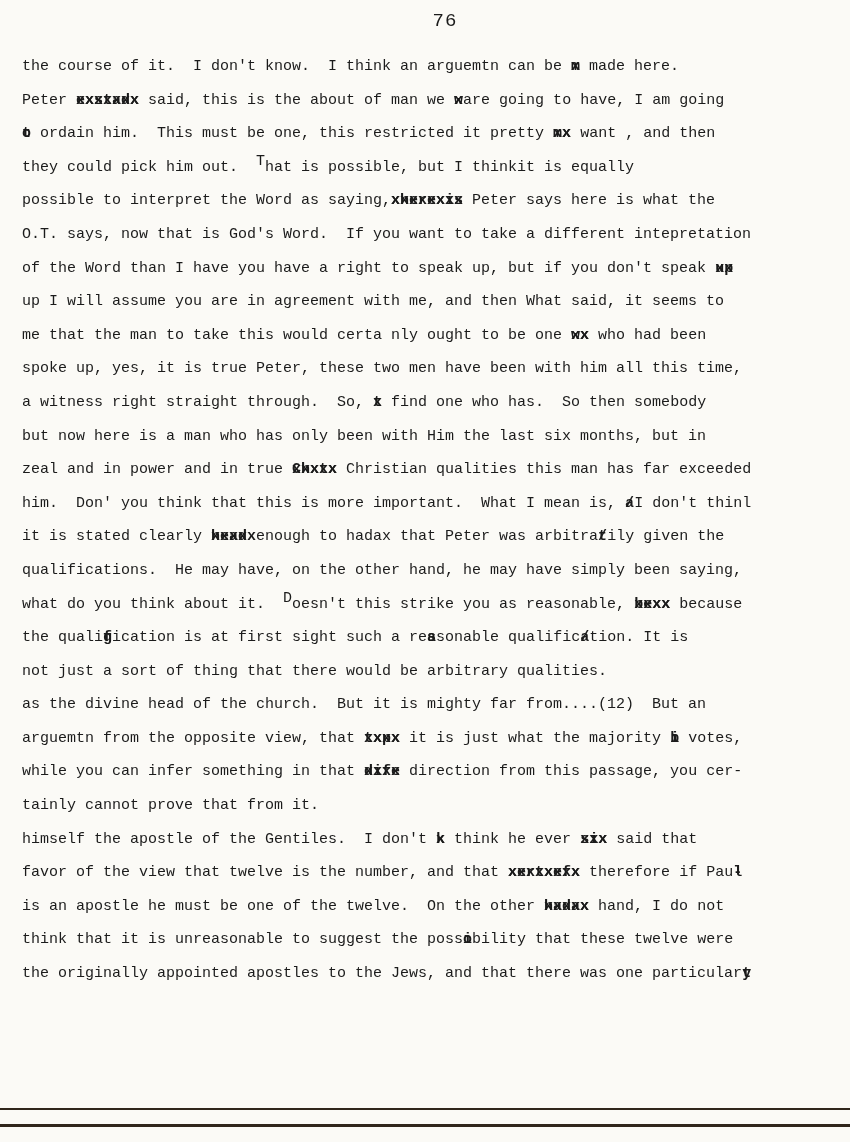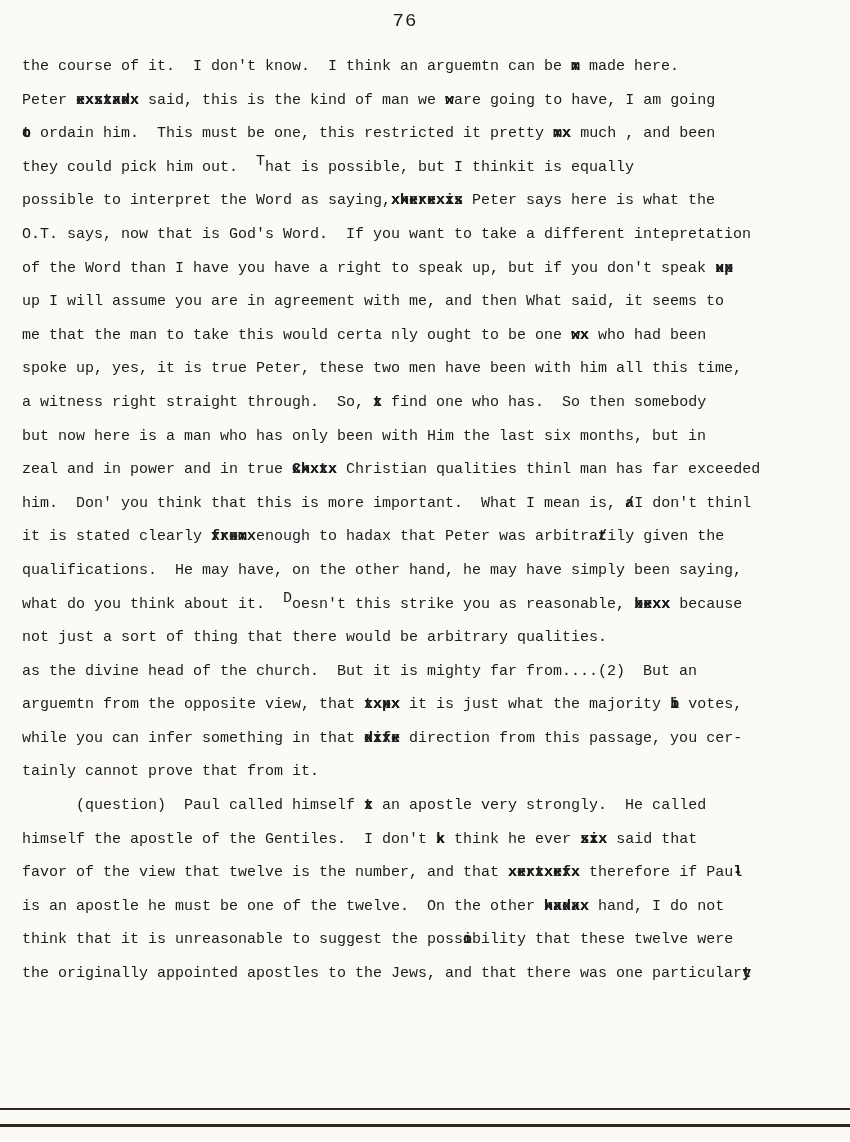"76" .page-number { padding-left: none -> 40px }
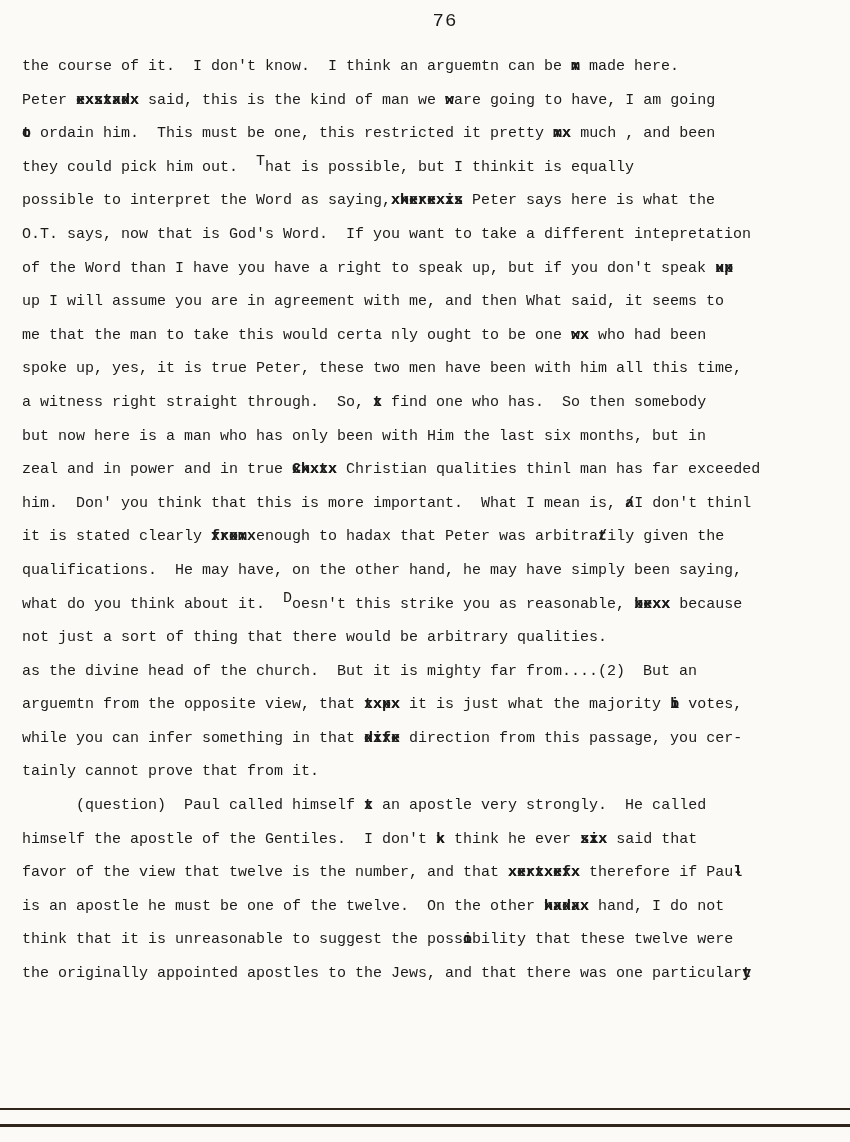"said, this is the kind" span.seg { text: kind -> about }
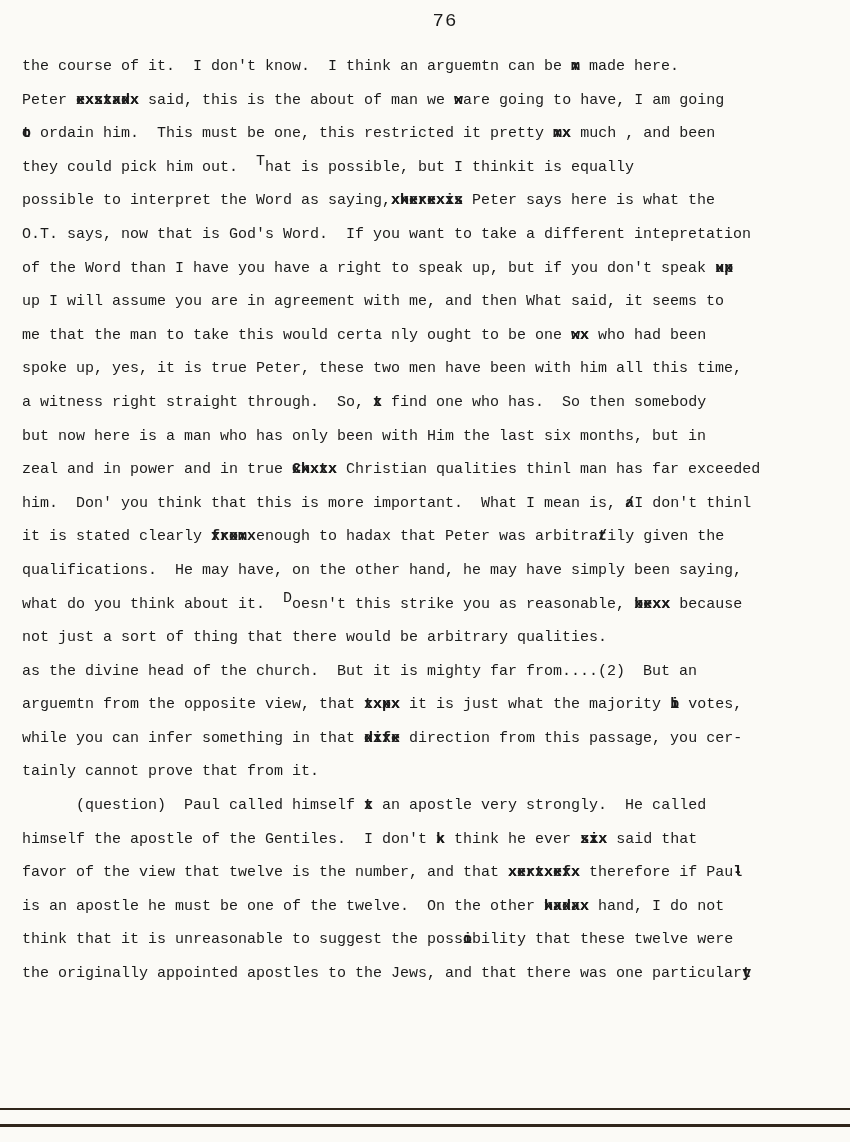"much , and been" span.seg { text: much , and been -> want , and then }
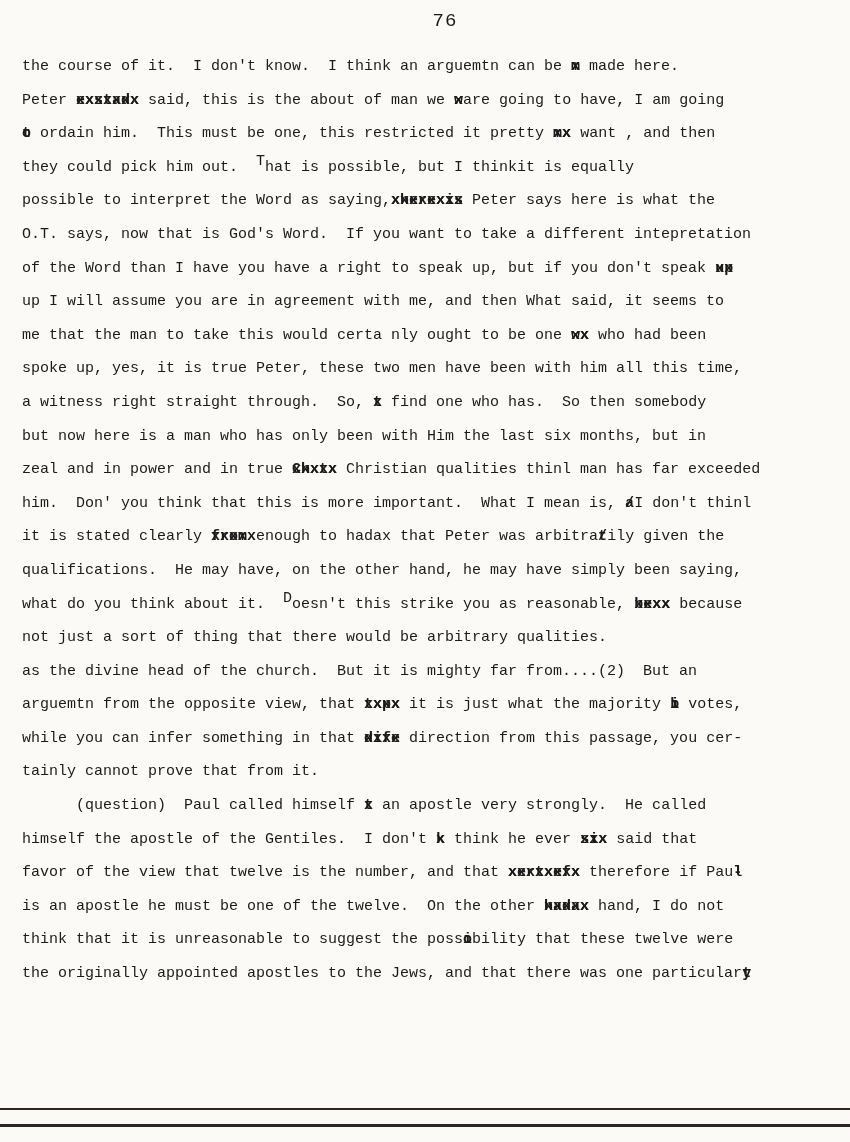"Christian qualities thinl man has" span.seg { text: thinl -> this }
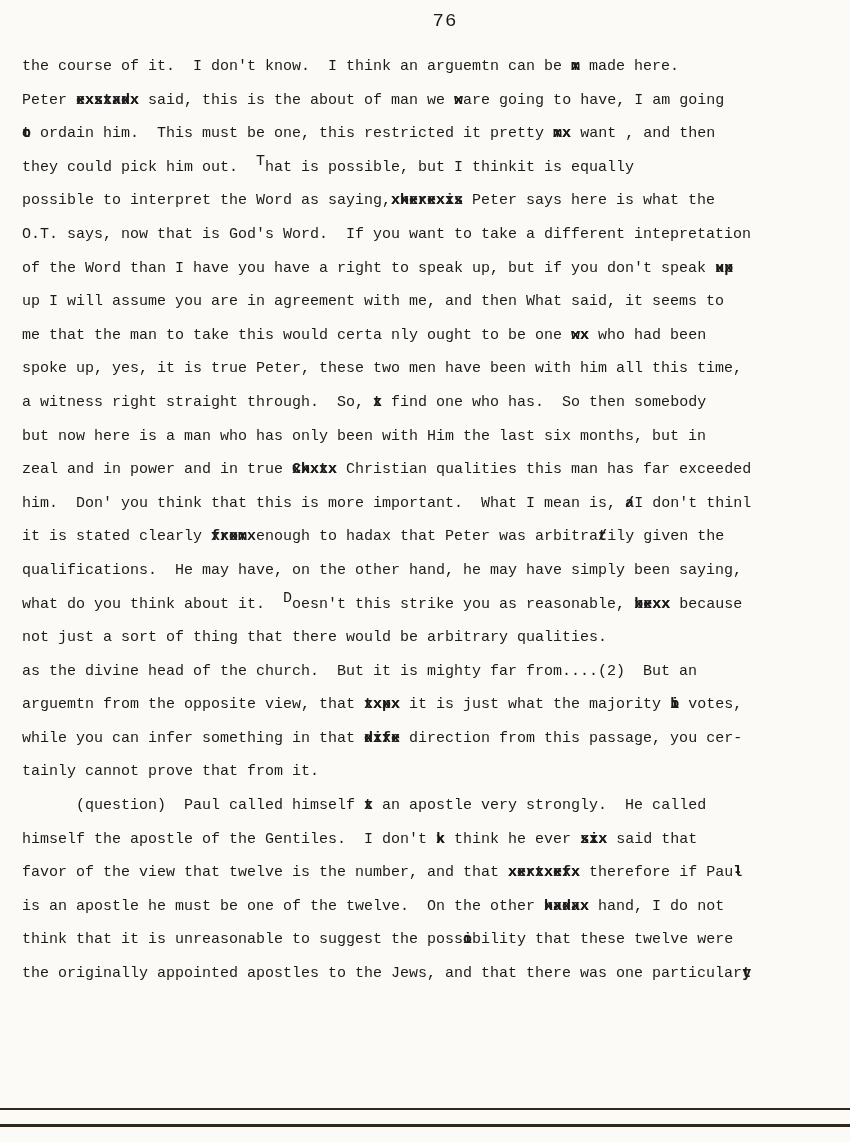"from" span.seg { text: from -> head }
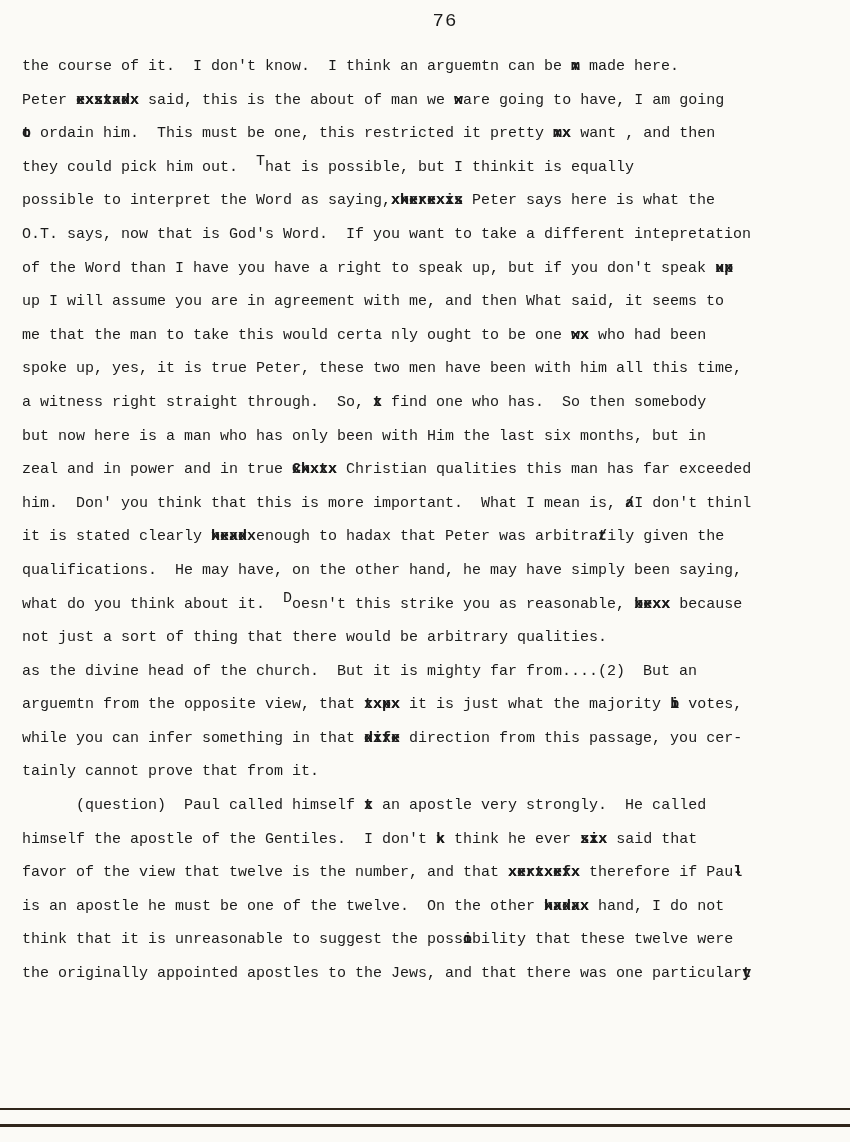"the qualigication is at first" div.text-line { html: none -> <div><span>the quali</span><span>g</span><span>ication is at first sight such a re</span><span>a</span><span>sonable qualific</span><span>a</span><span>tion. It is</span></div> }
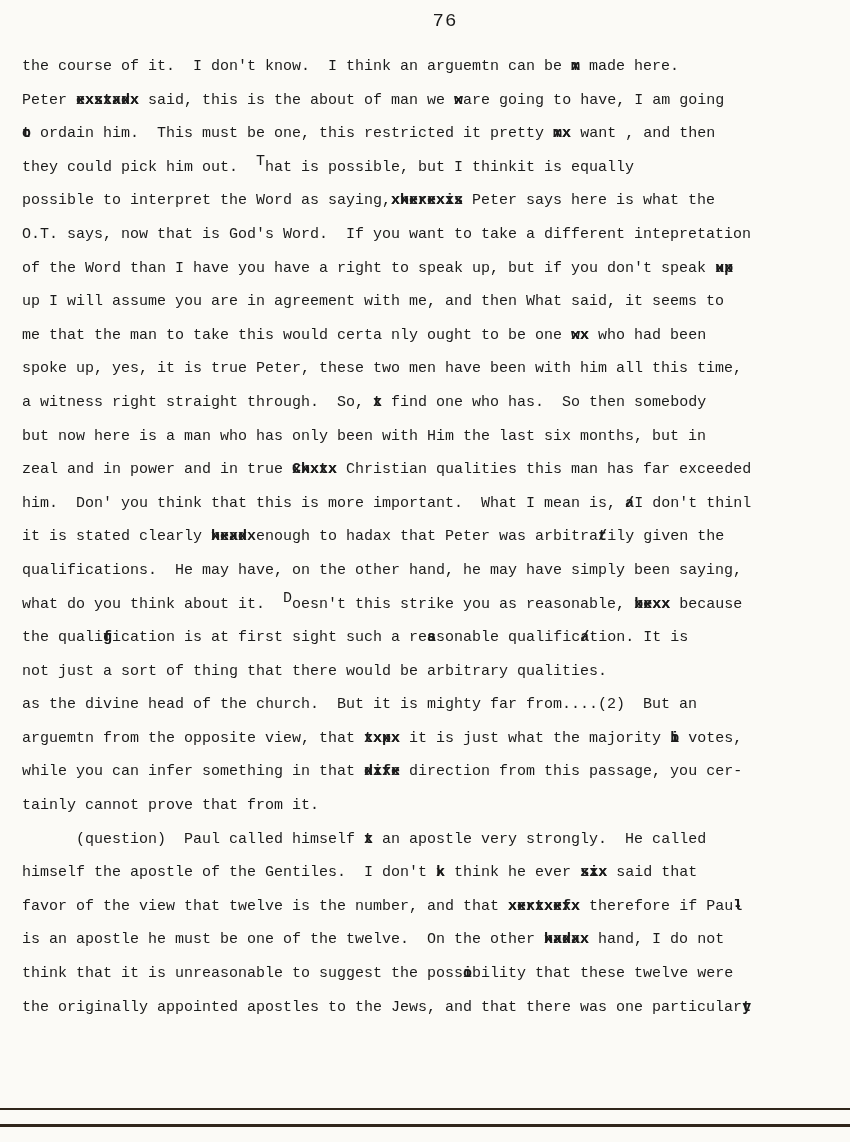"as the divine head of" span.seg { text: 2 -> 12 }
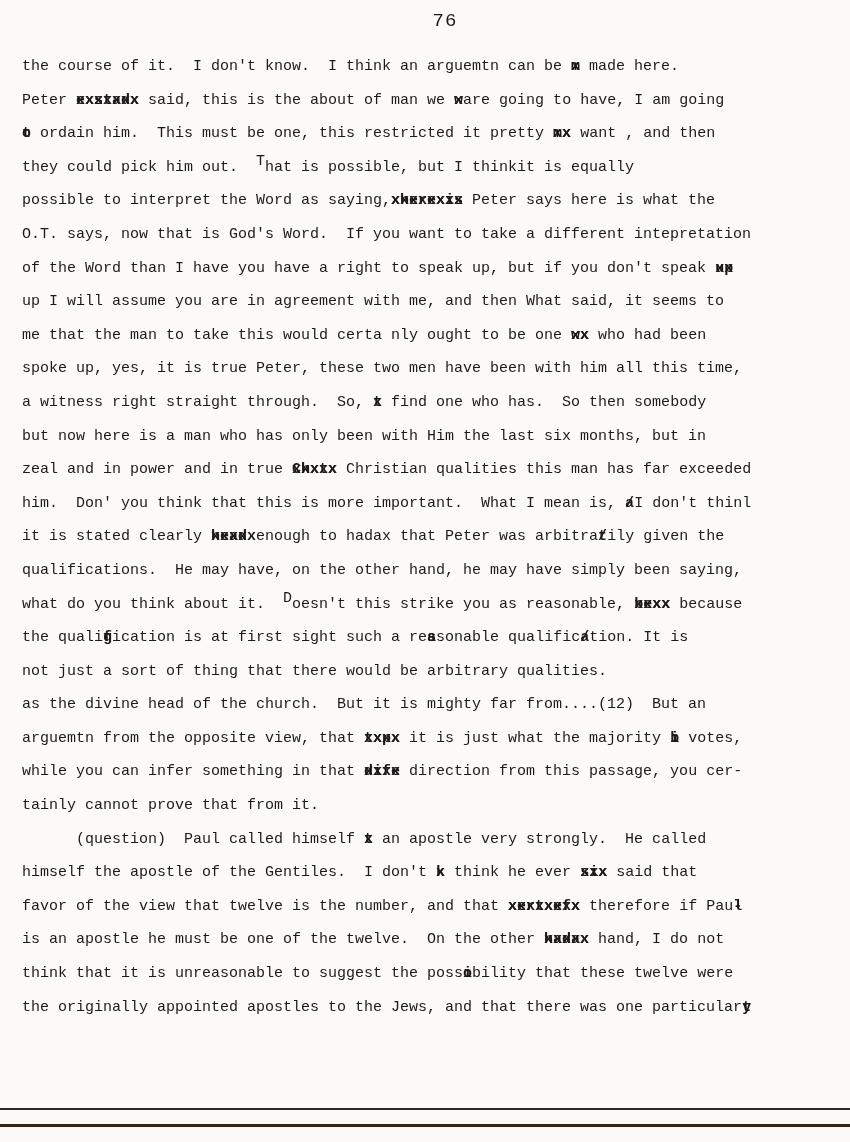"(question) Paul called himself t" div.text-line { html: <div><span> (question) Paul called himself </span><span>t</span><span> an apostle very strongly. He called</span></div> -> none }
